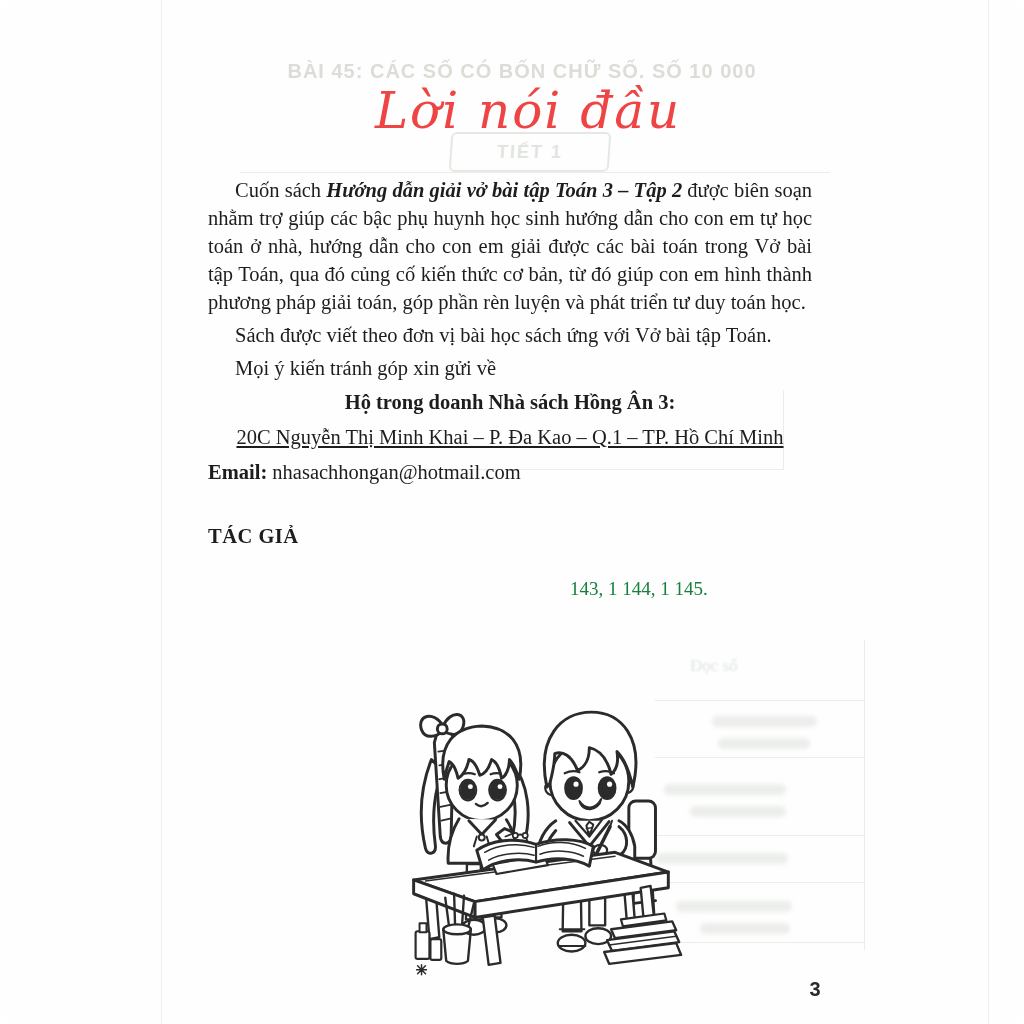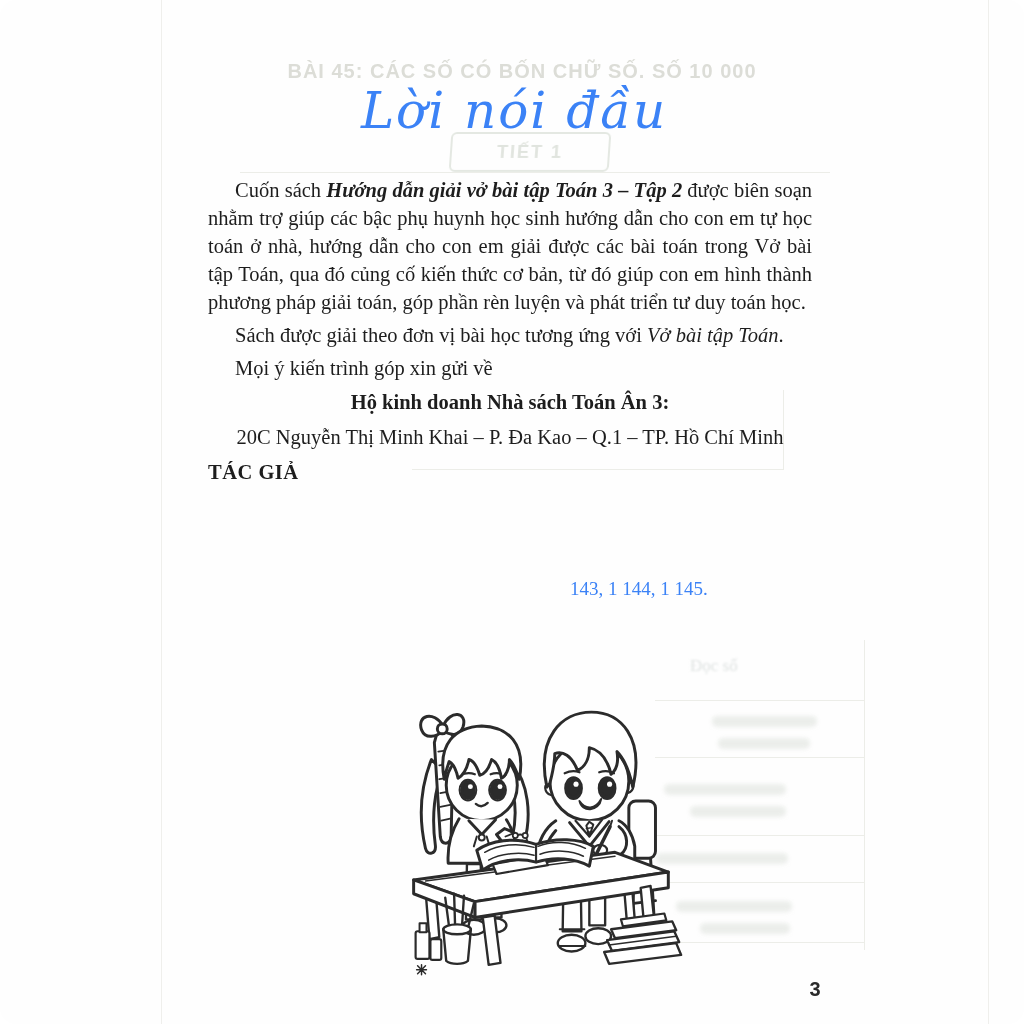"Lời nói đầu" .title { color: #3b82f6 -> #ef4444; left: 212px -> 226px }
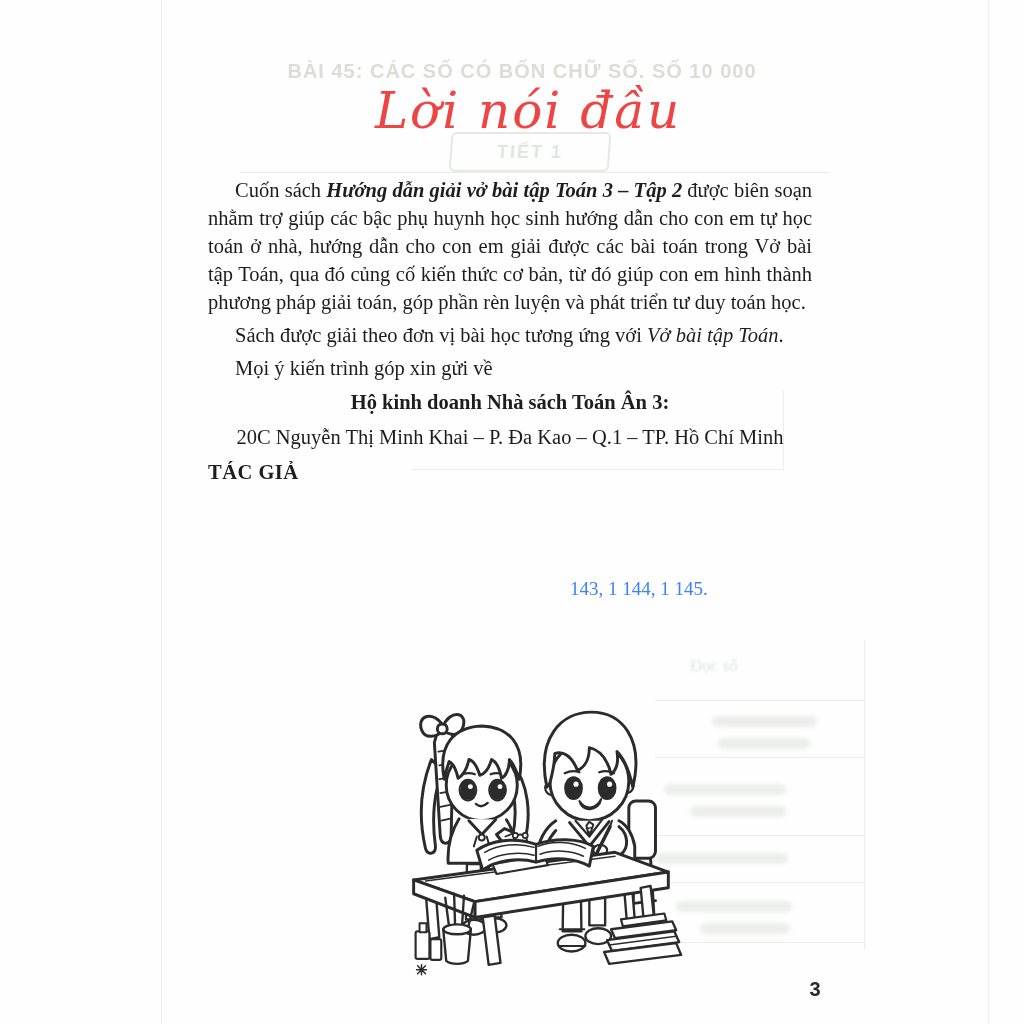"Sách được giải theo đơn" span.seg-normal { text: giải theo đơn vị bài học tương -> viết theo đơn vị bài học sách }
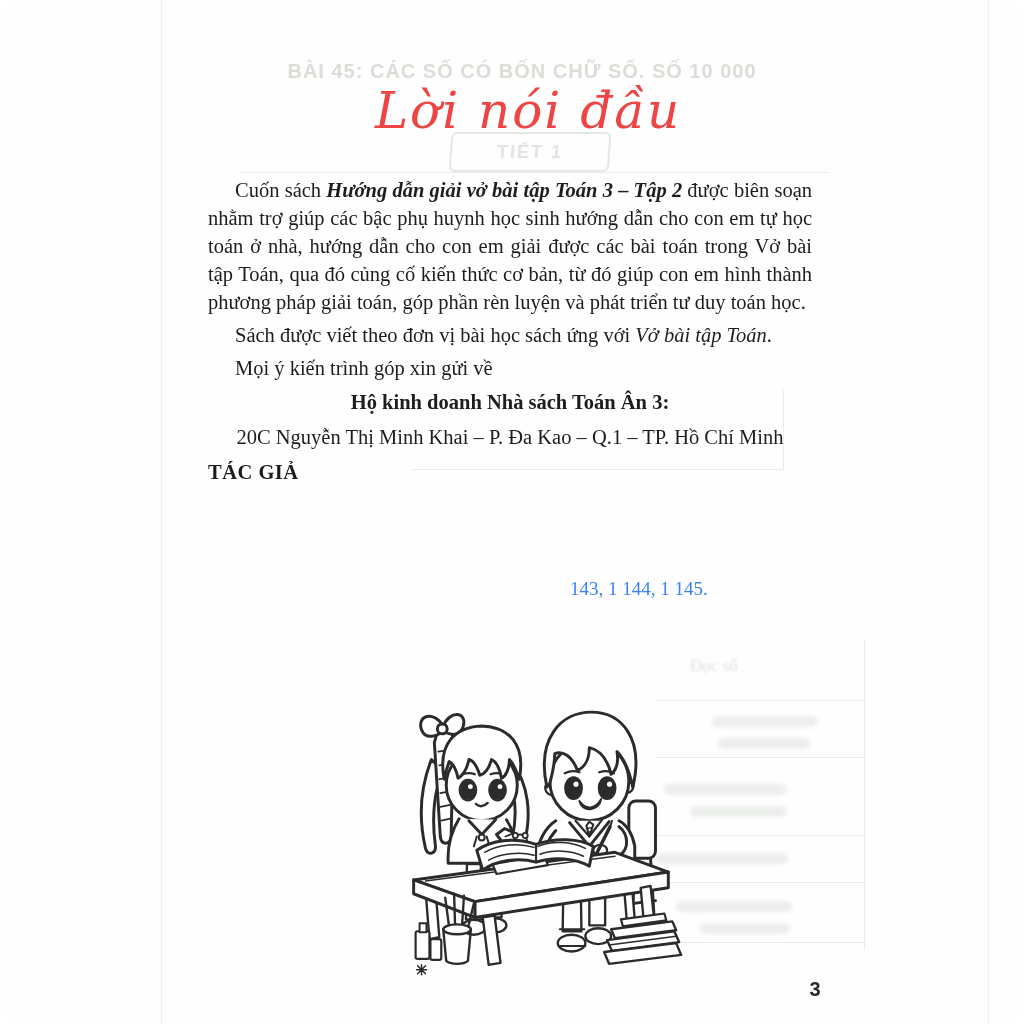"Vở bài tập Toán" .seg-italic { font-style: italic -> none }
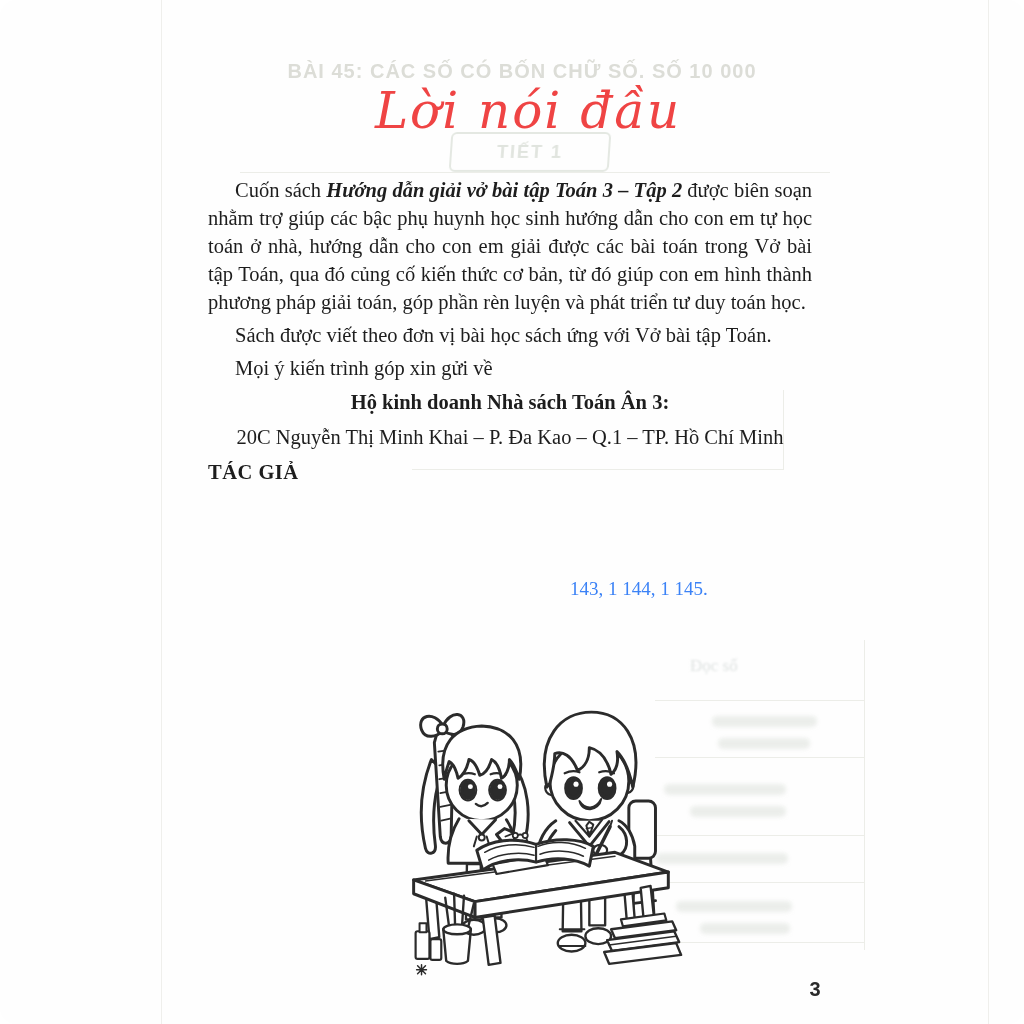"Mọi ý kiến trình góp" span.seg-normal { text: trình -> tránh }
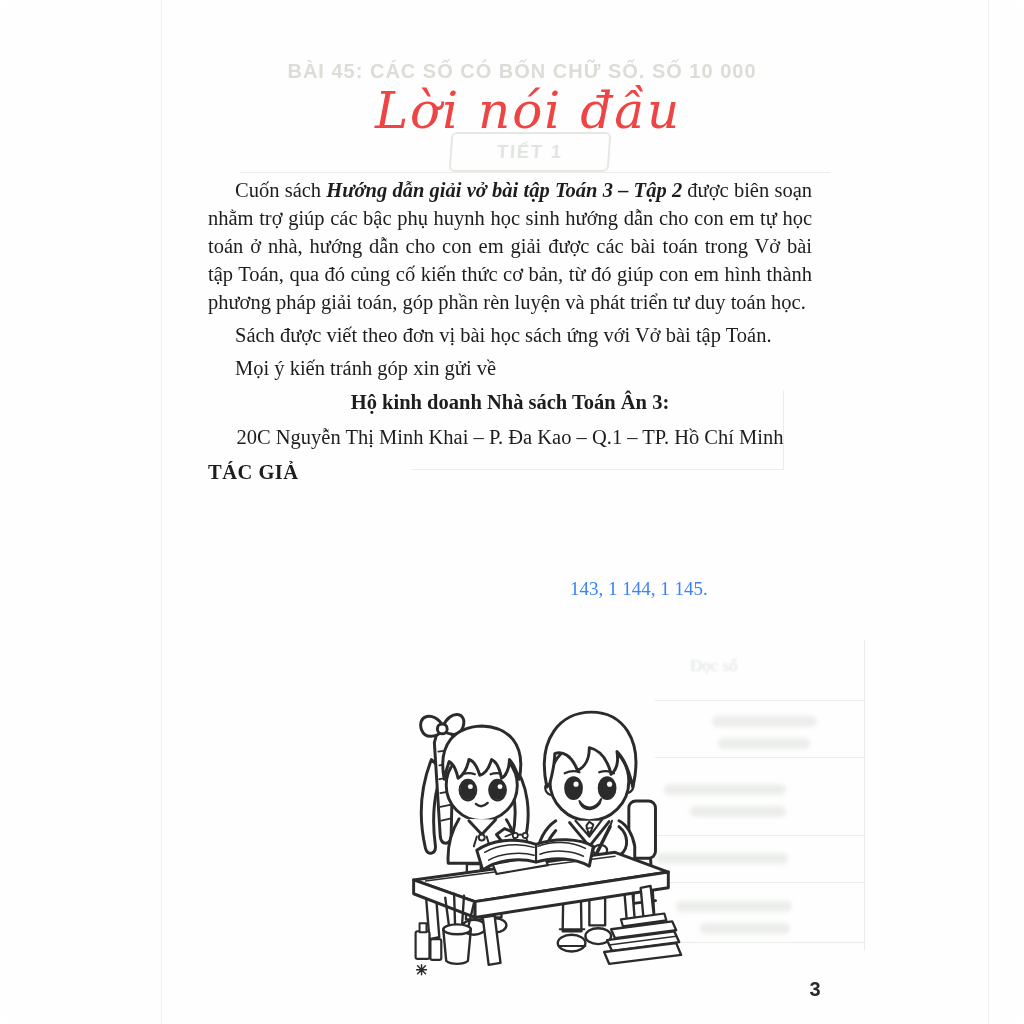"Hộ kinh doanh Nhà sách" p.publisher { text: kinh doanh Nhà sách Toán -> trong doanh Nhà sách Hồng }
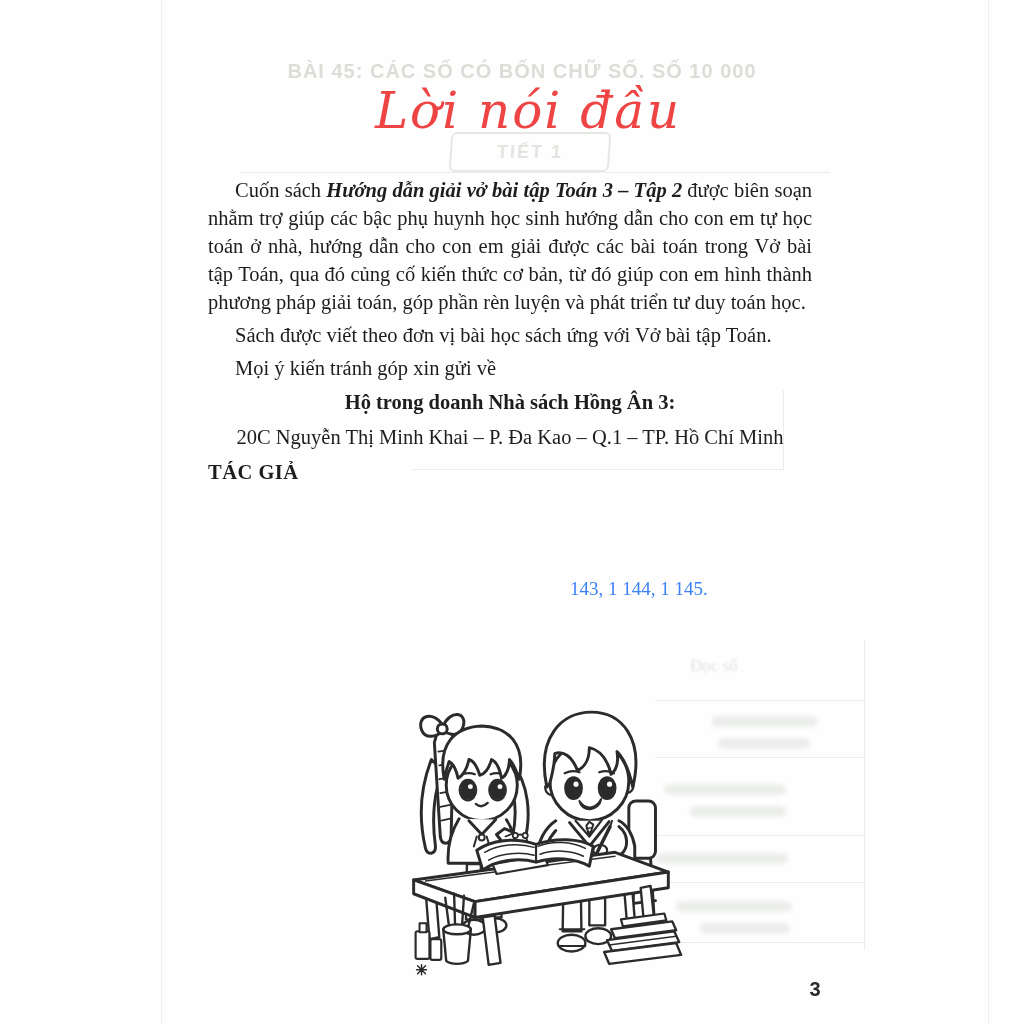"20C Nguyễn Thị Minh Khai" .address { text-decoration: none -> underline }
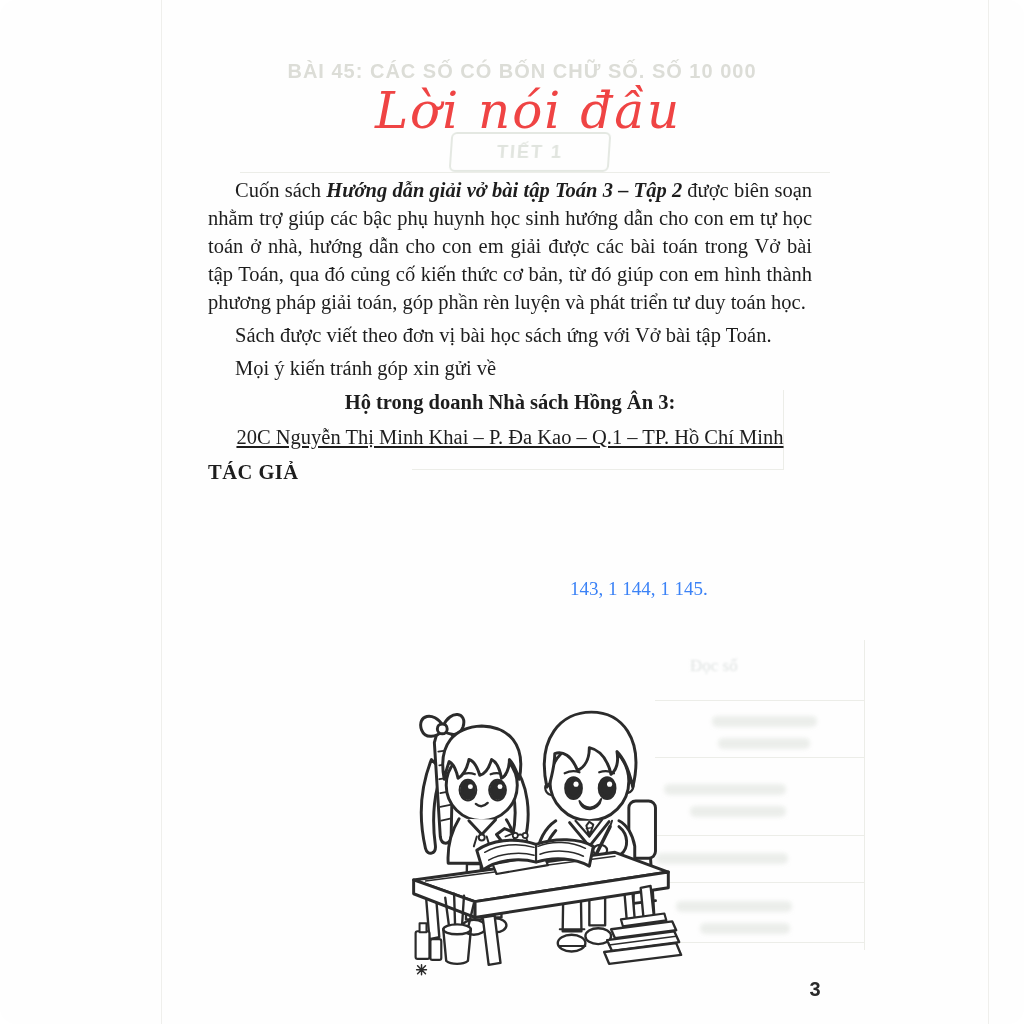"Email: nhasachhongan@hotmail.com" p.email-line { html: none -> <p><span>Email:</span> <span>nhasachhongan@hotmail.com</span></p> }
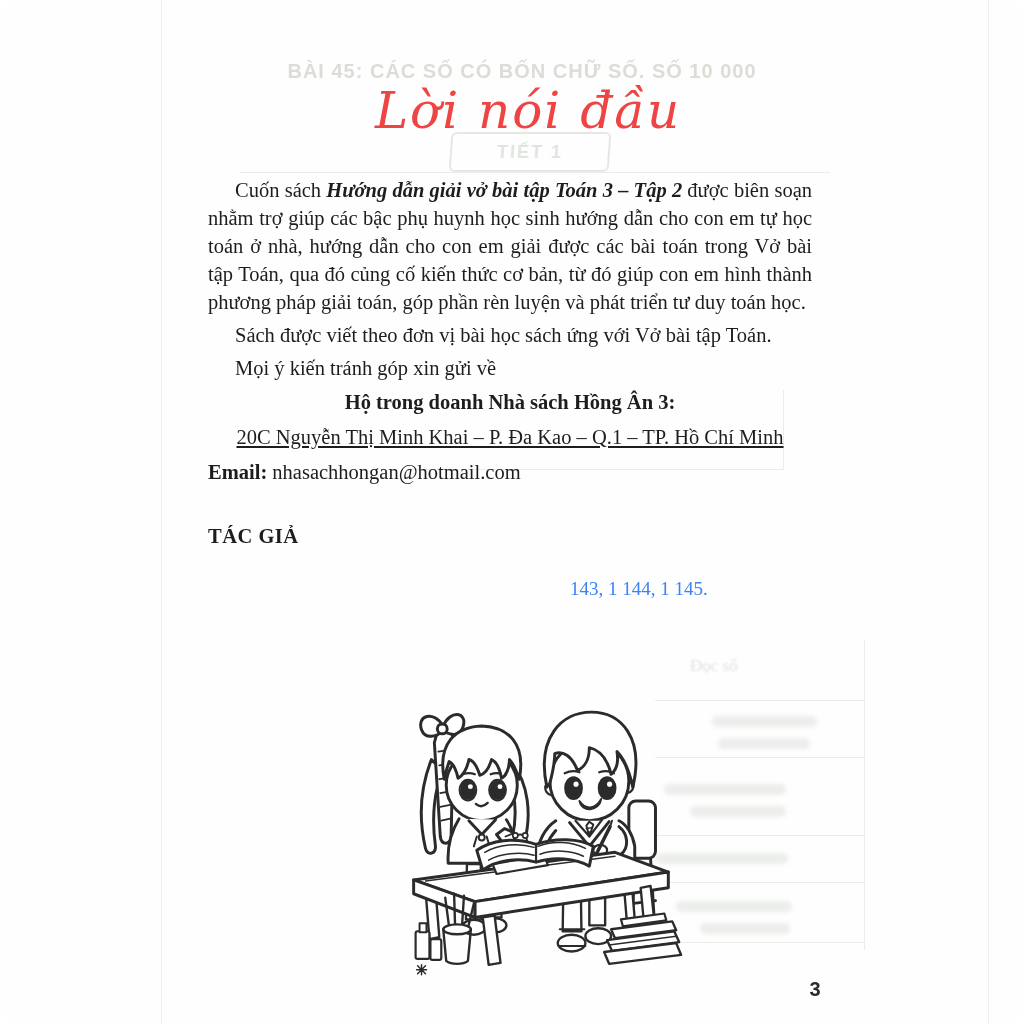"143, 1 144, 1 145." .bleed-numbers { color: #3b82f6 -> #15803d }
